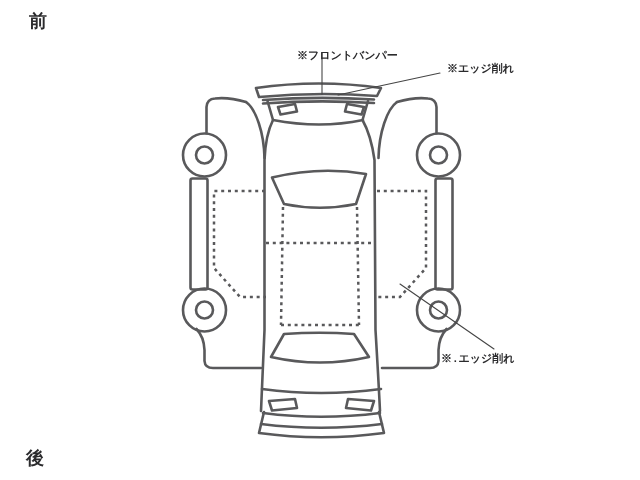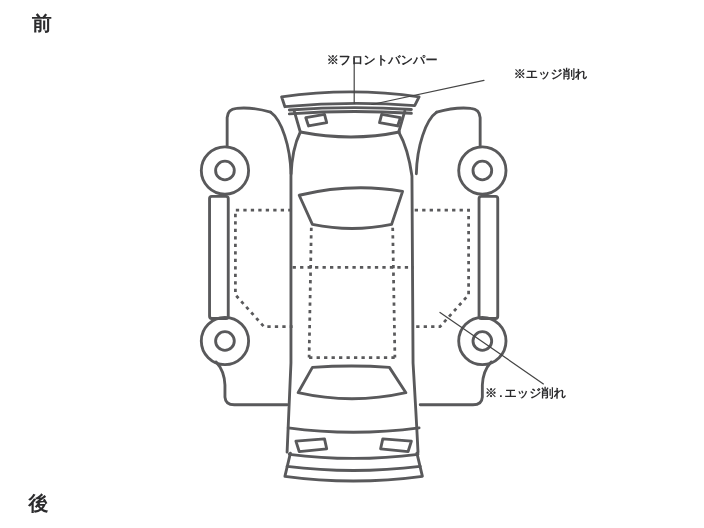"※エッジ削れ" #note-front-edge { left: 467px -> 447px }
